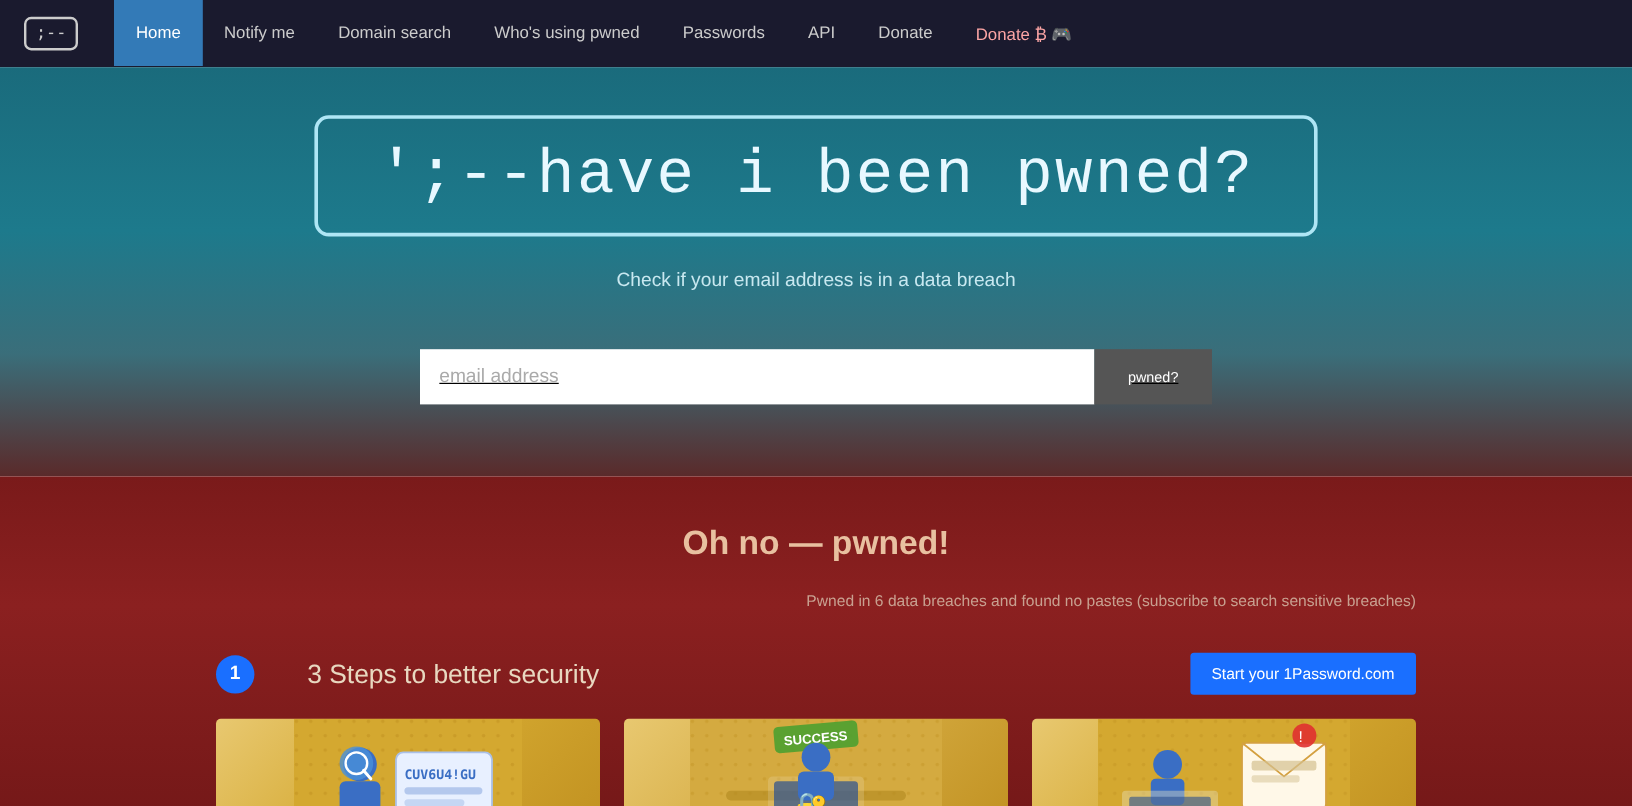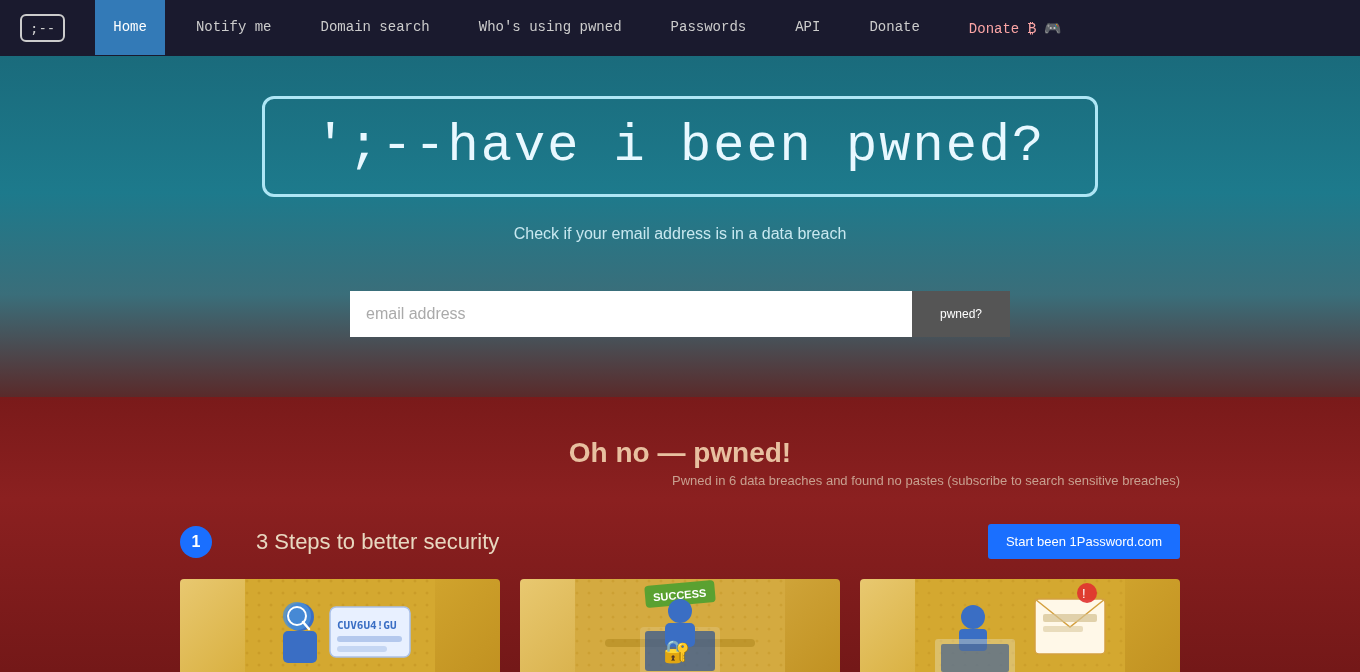"Home" .nav-links { font-family: Liberation Mono, monospace -> none; gap: 13px -> 0 }
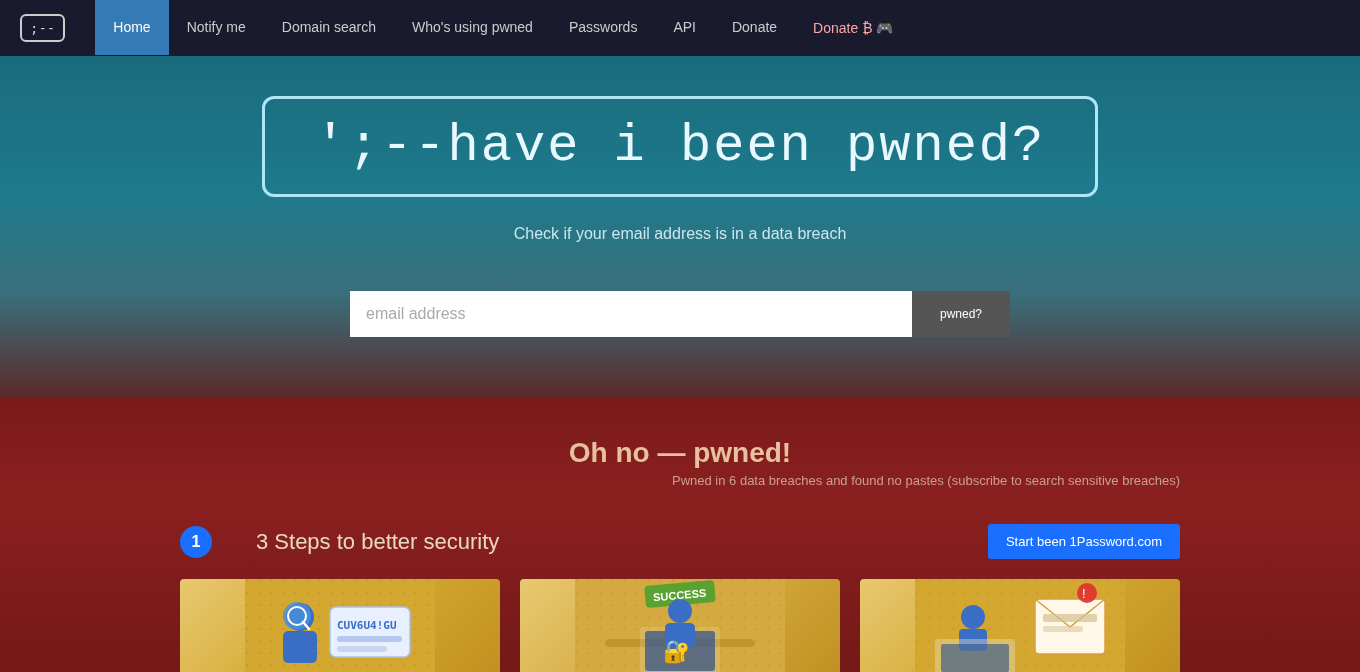"email address" .search-bar { text-decoration: none -> underline }
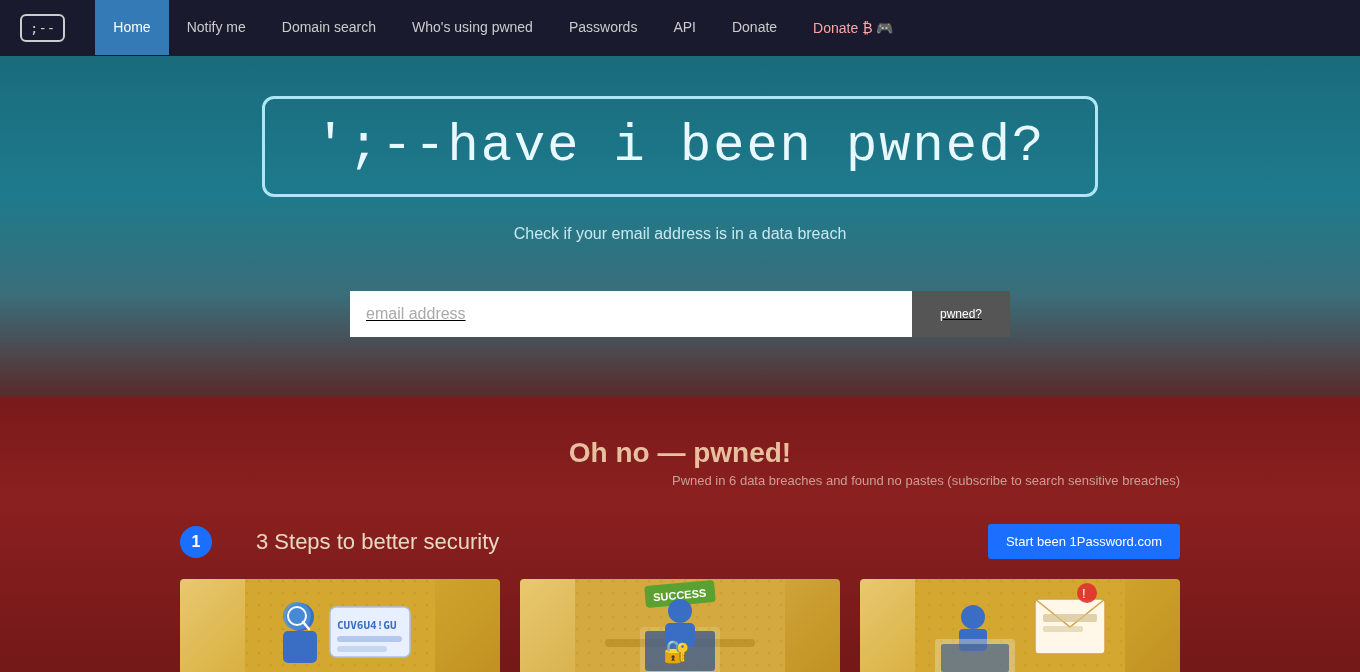"Oh no — pwned!" .pwned-heading { margin-bottom: 4px -> 24px }
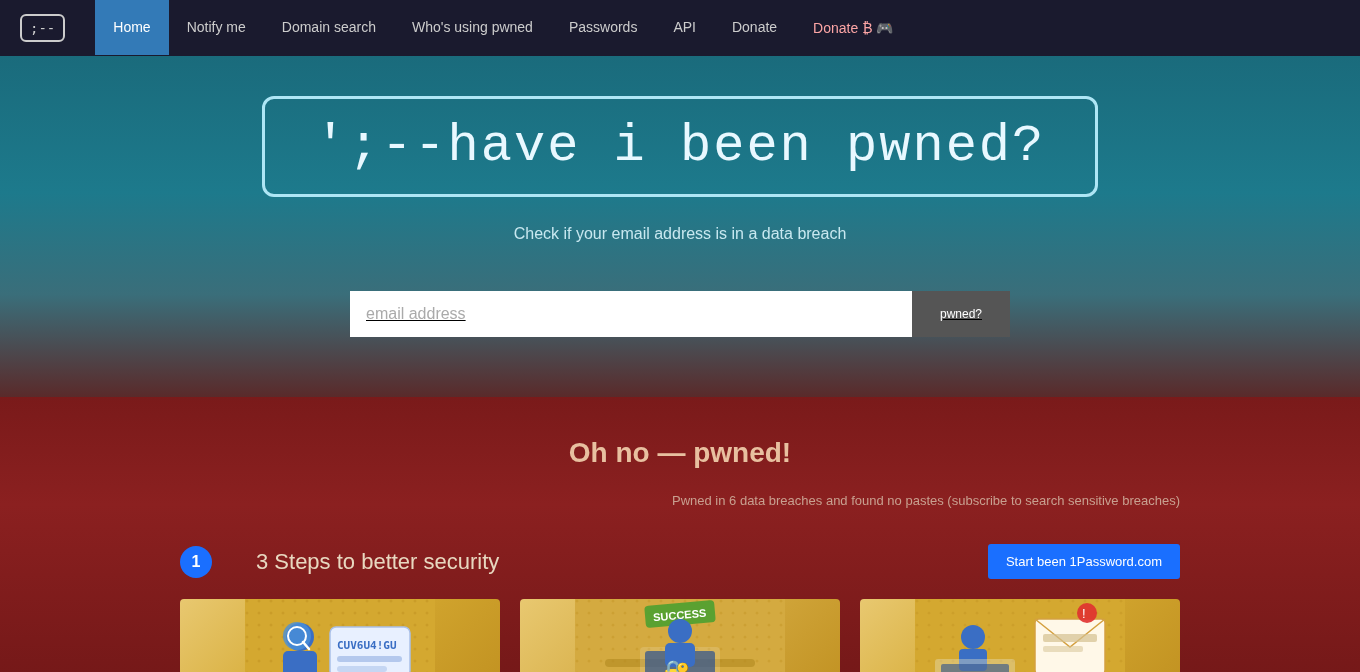"Start been 1Password.com" button.start-btn { text: been -> your }
